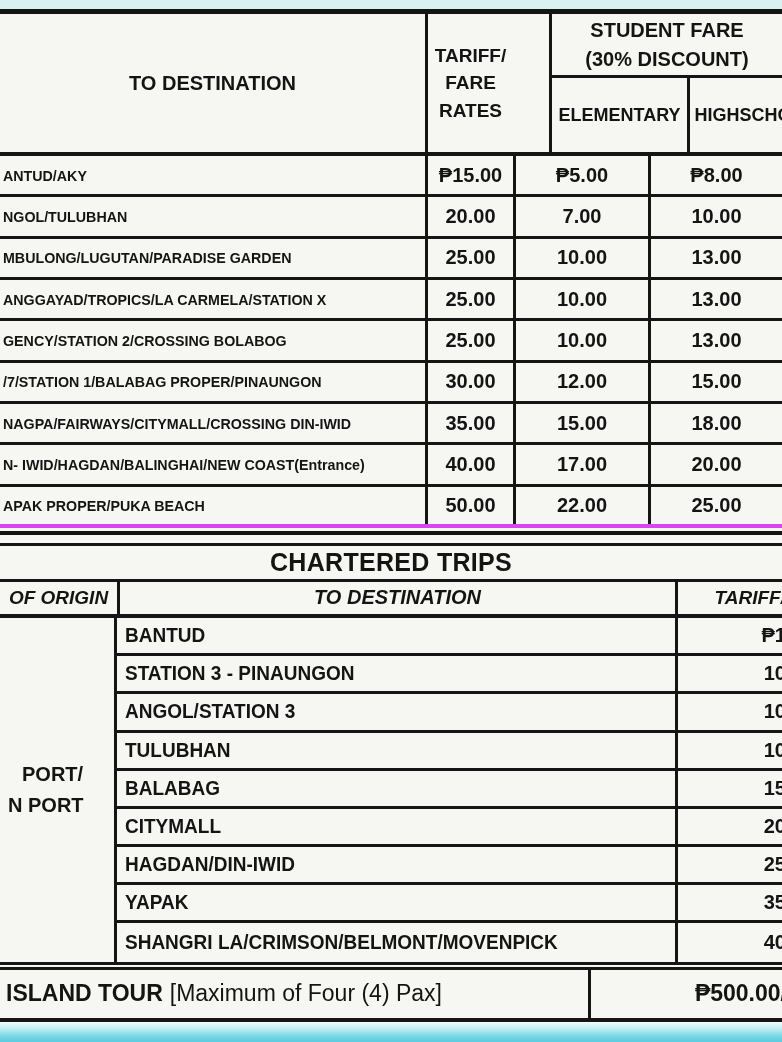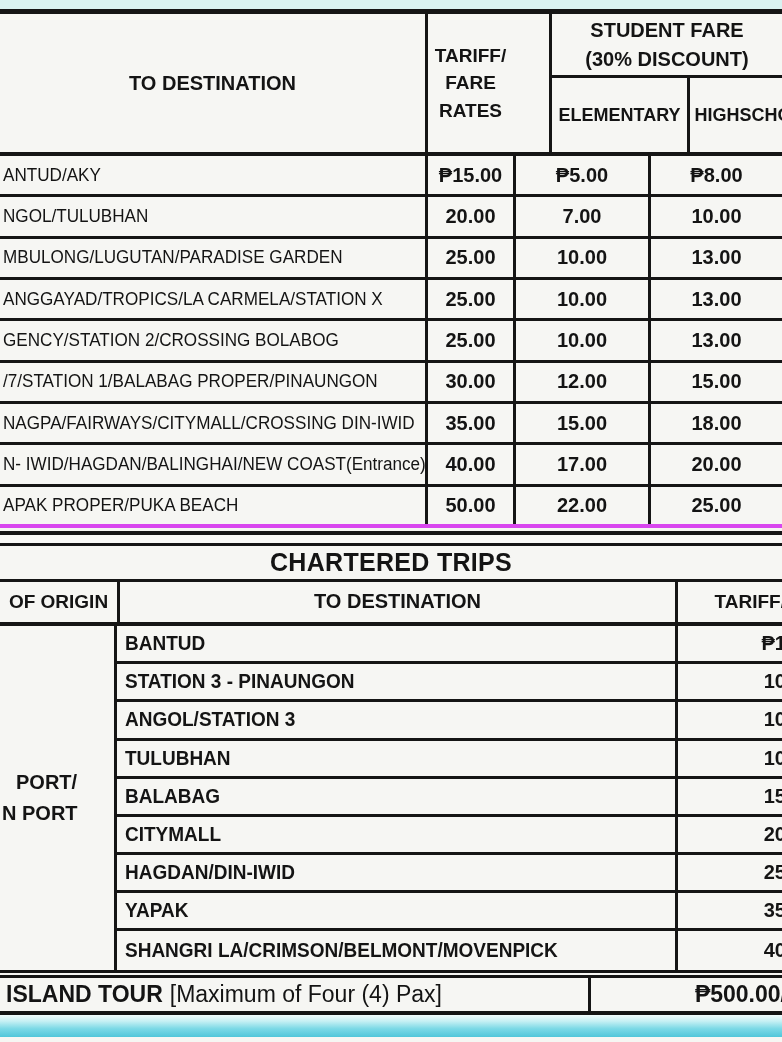"ANTUD/AKY" .t1-row .dest { font-size: 18px -> 15px; font-weight: normal -> bold }
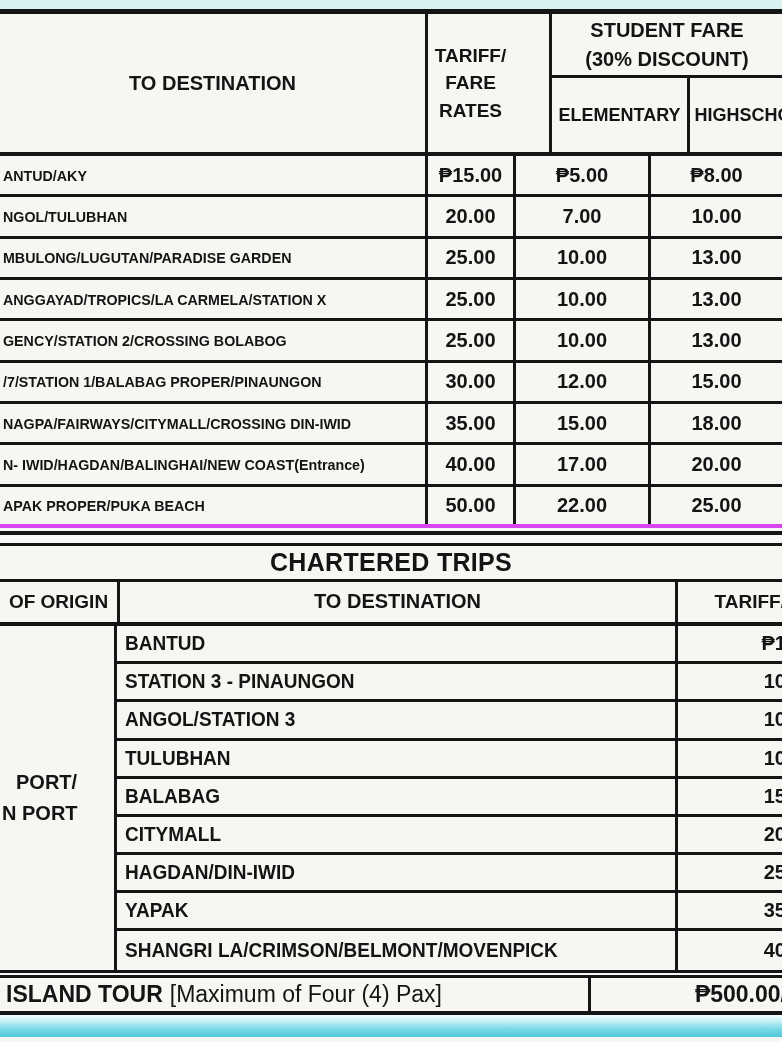"OF ORIGIN" .t2-header { font-style: none -> italic; height: 44px -> 36px }
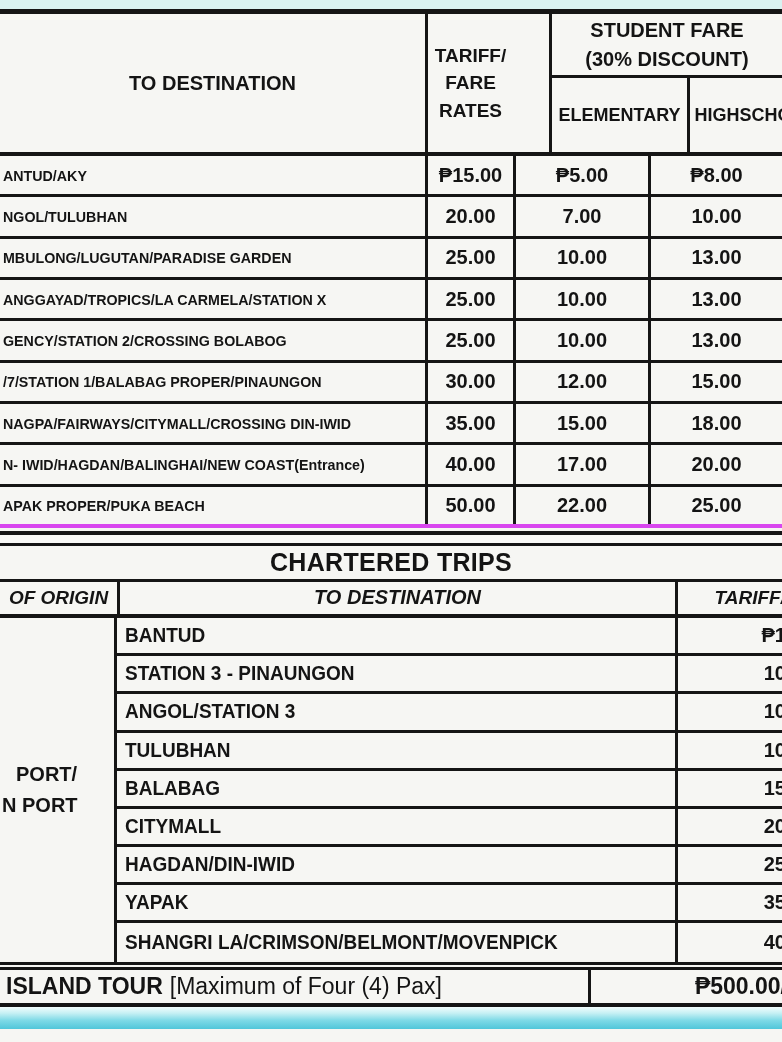"PORT/" .origin-cell { padding-left: 2px -> 8px }
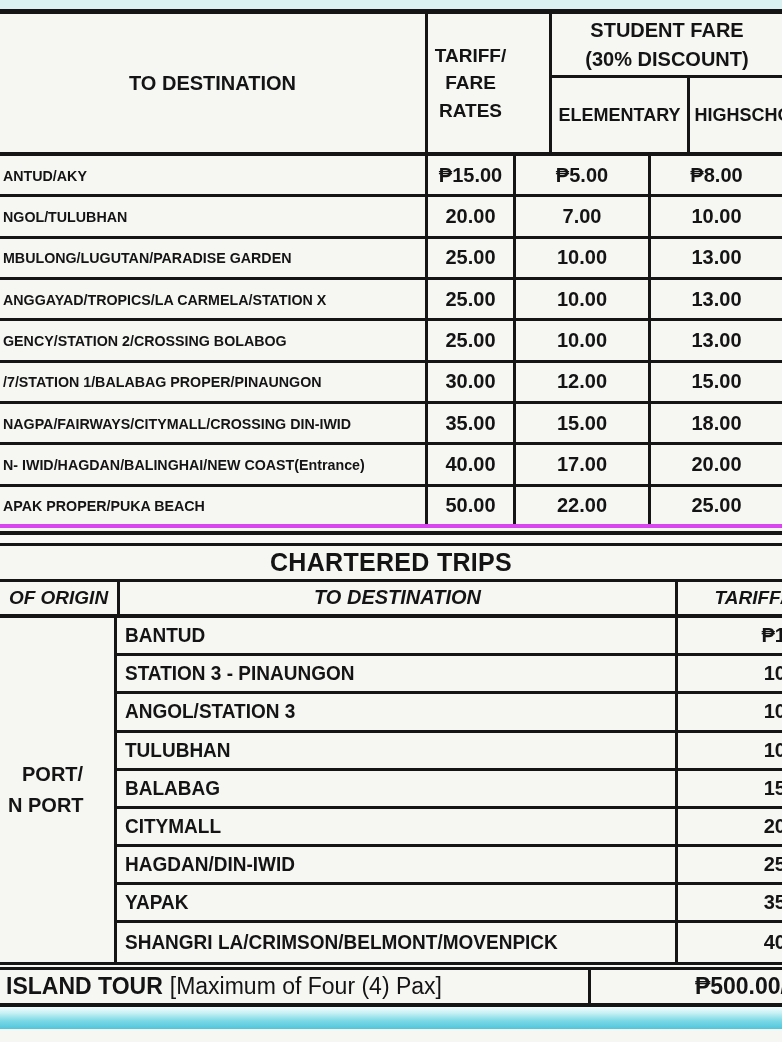"ISLAND TOUR" .island { height: 40px -> 55px }
